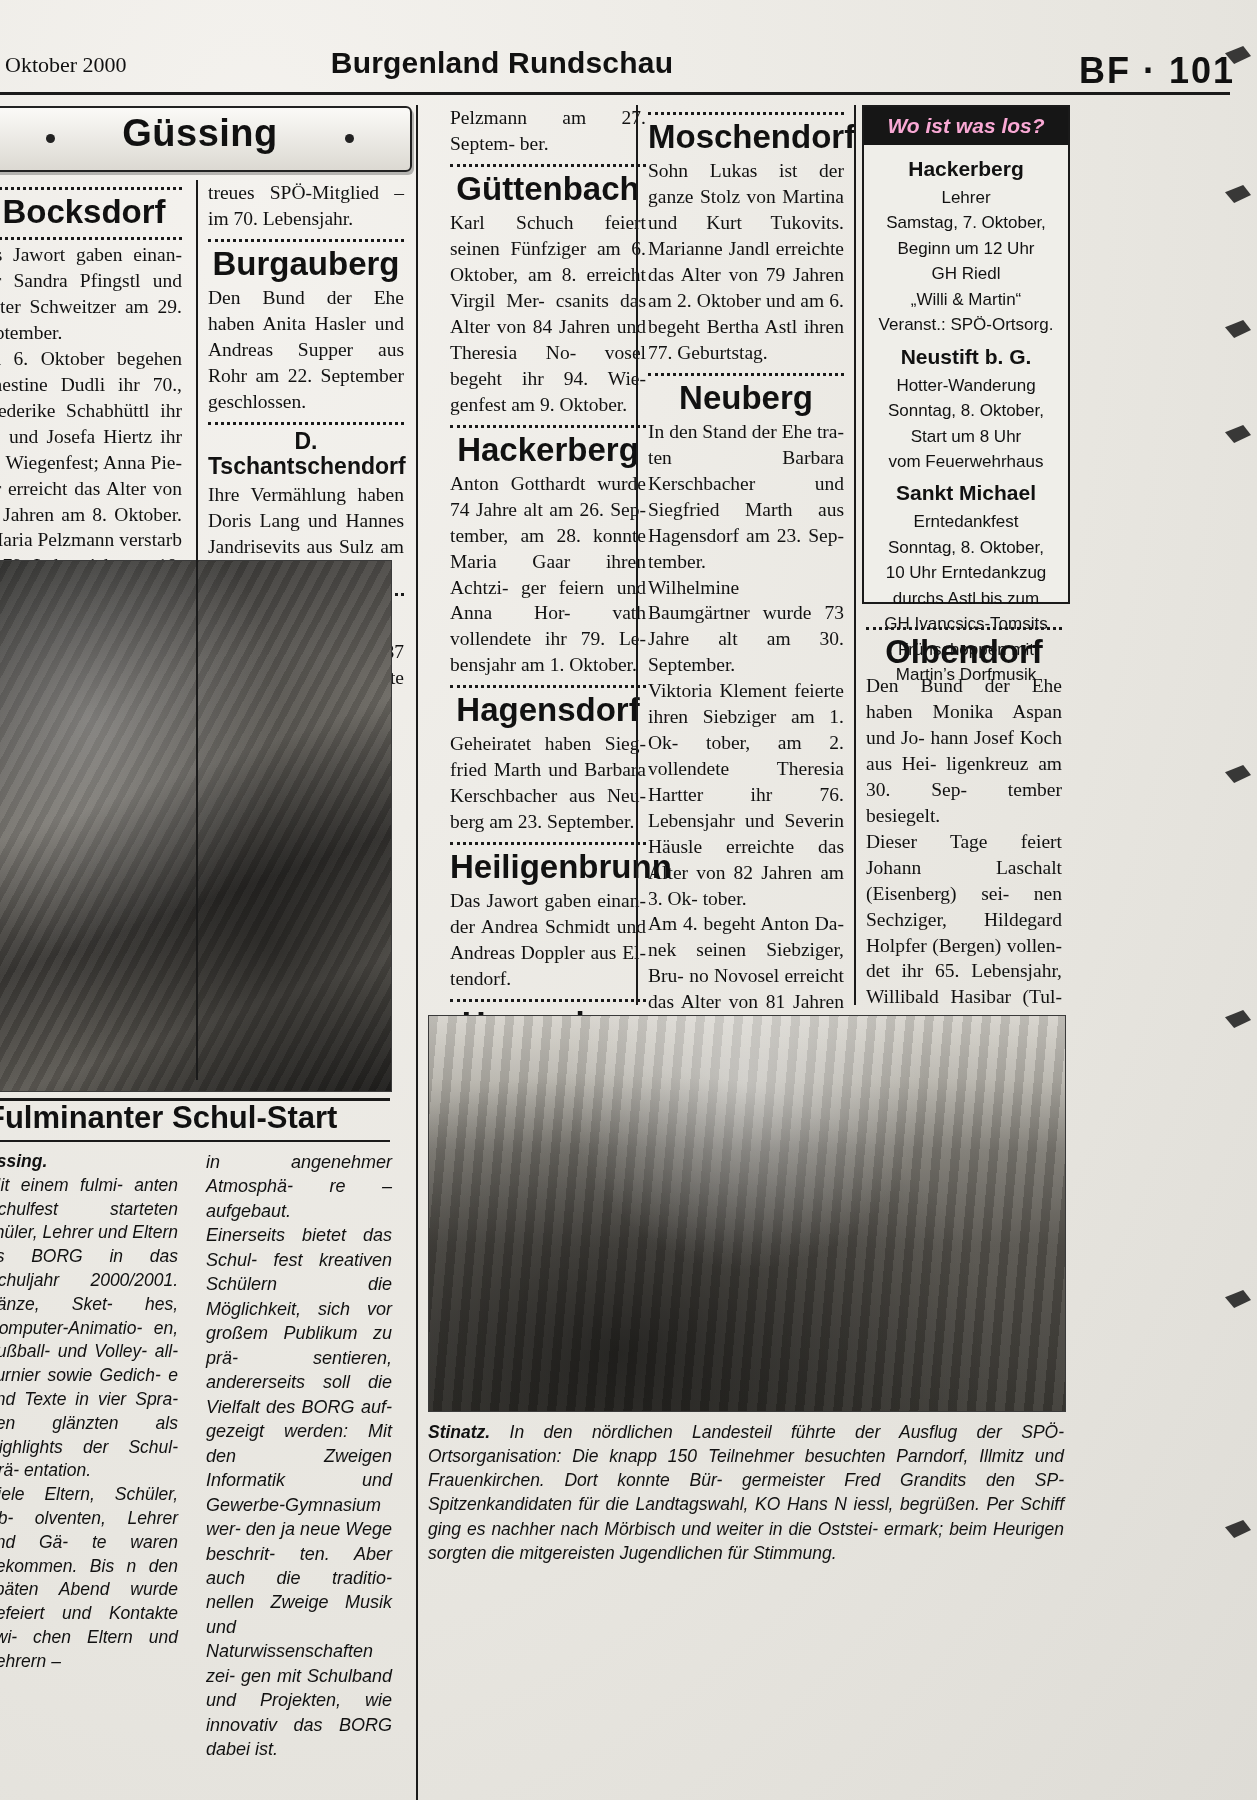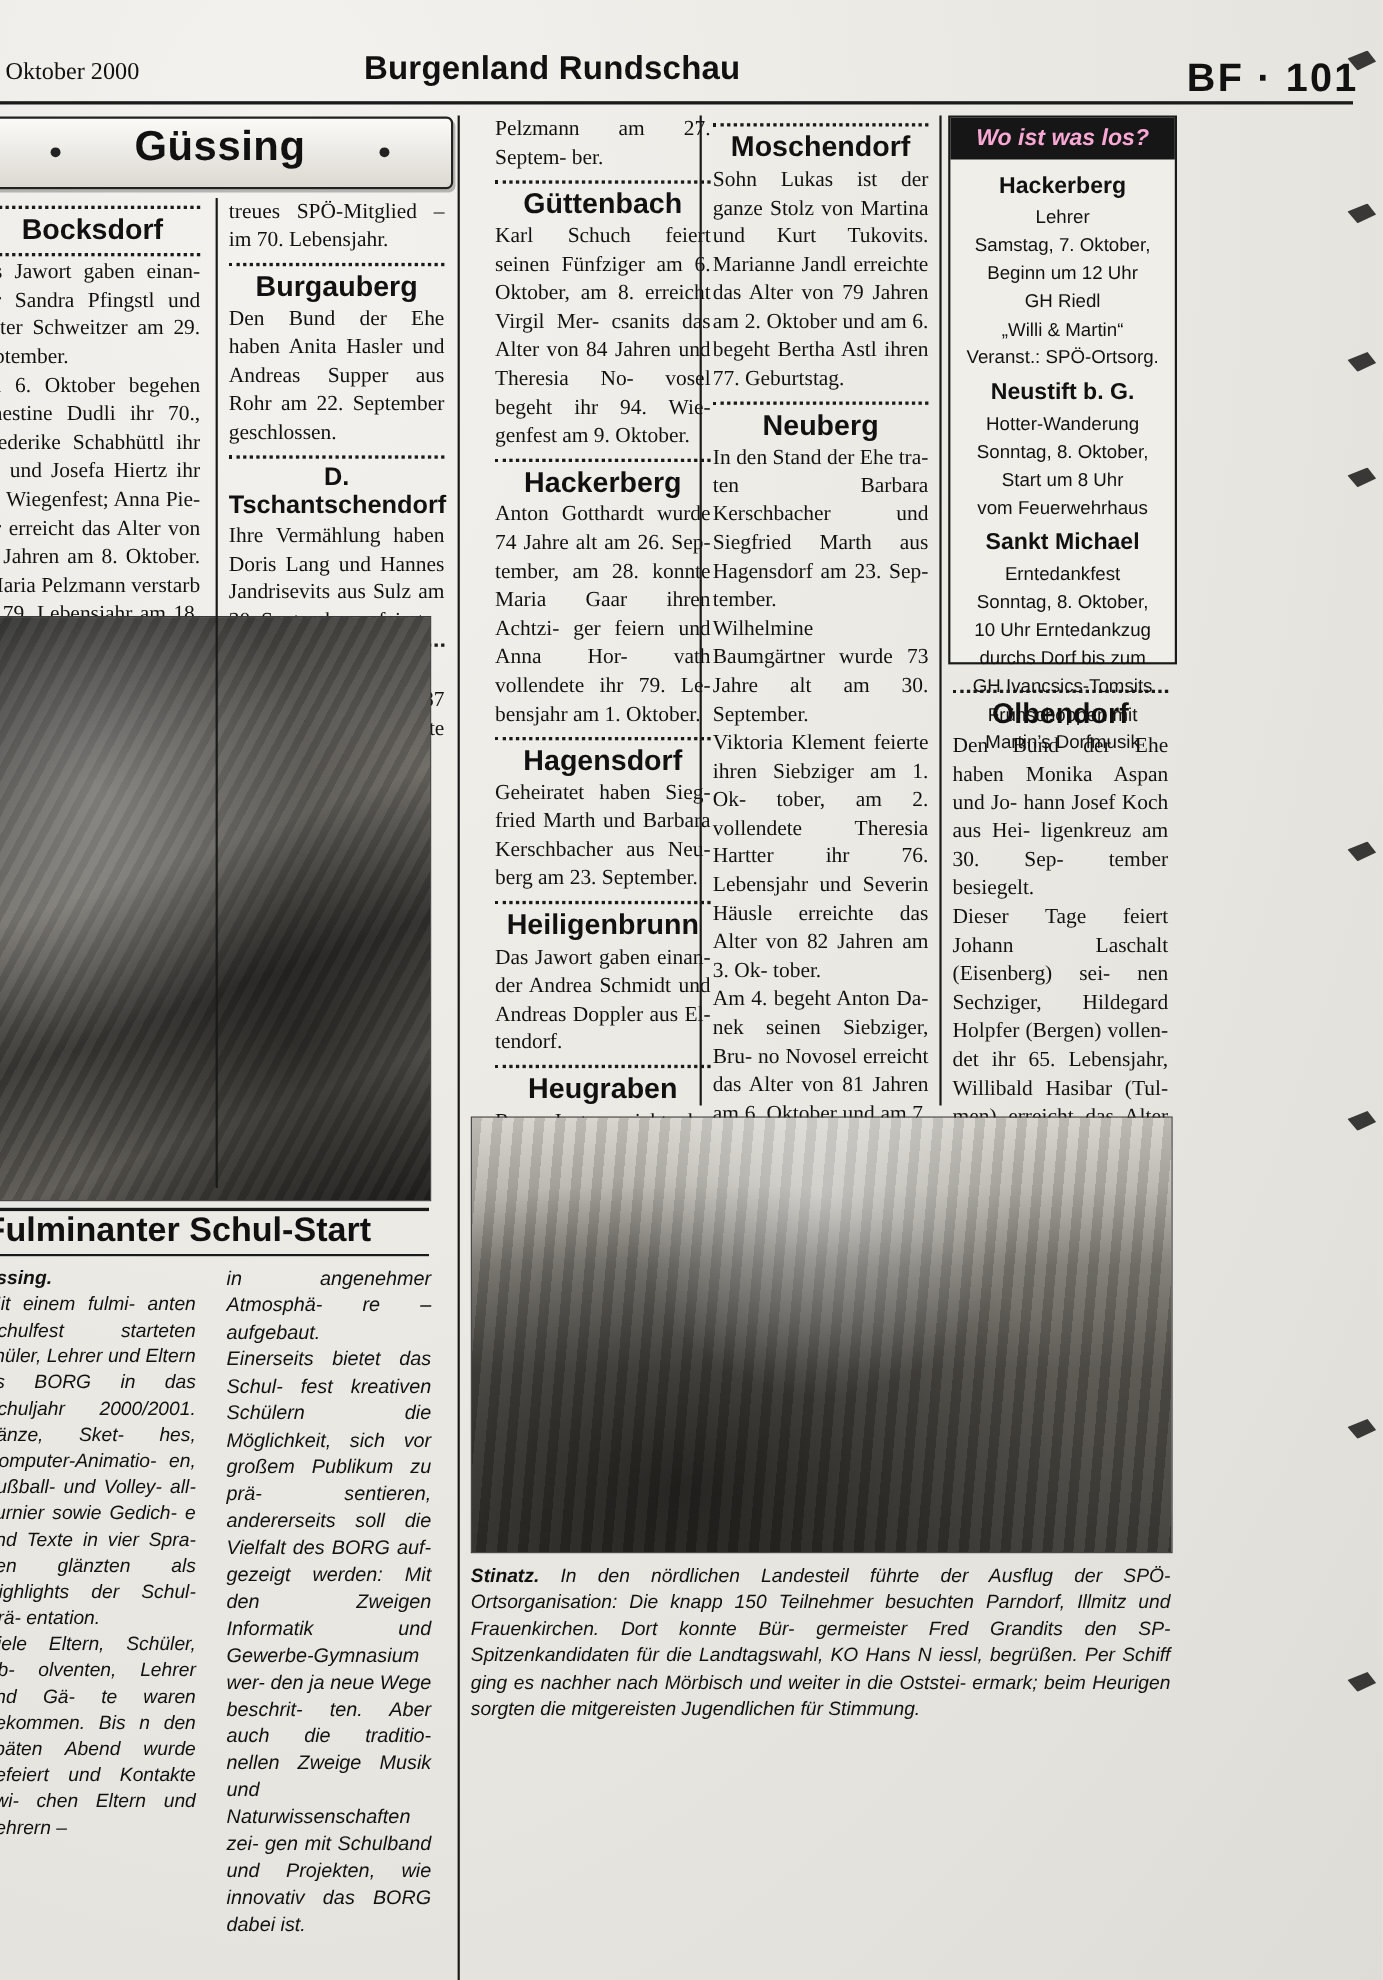"Moschendorf" .head { font-size: 26px -> 33px }
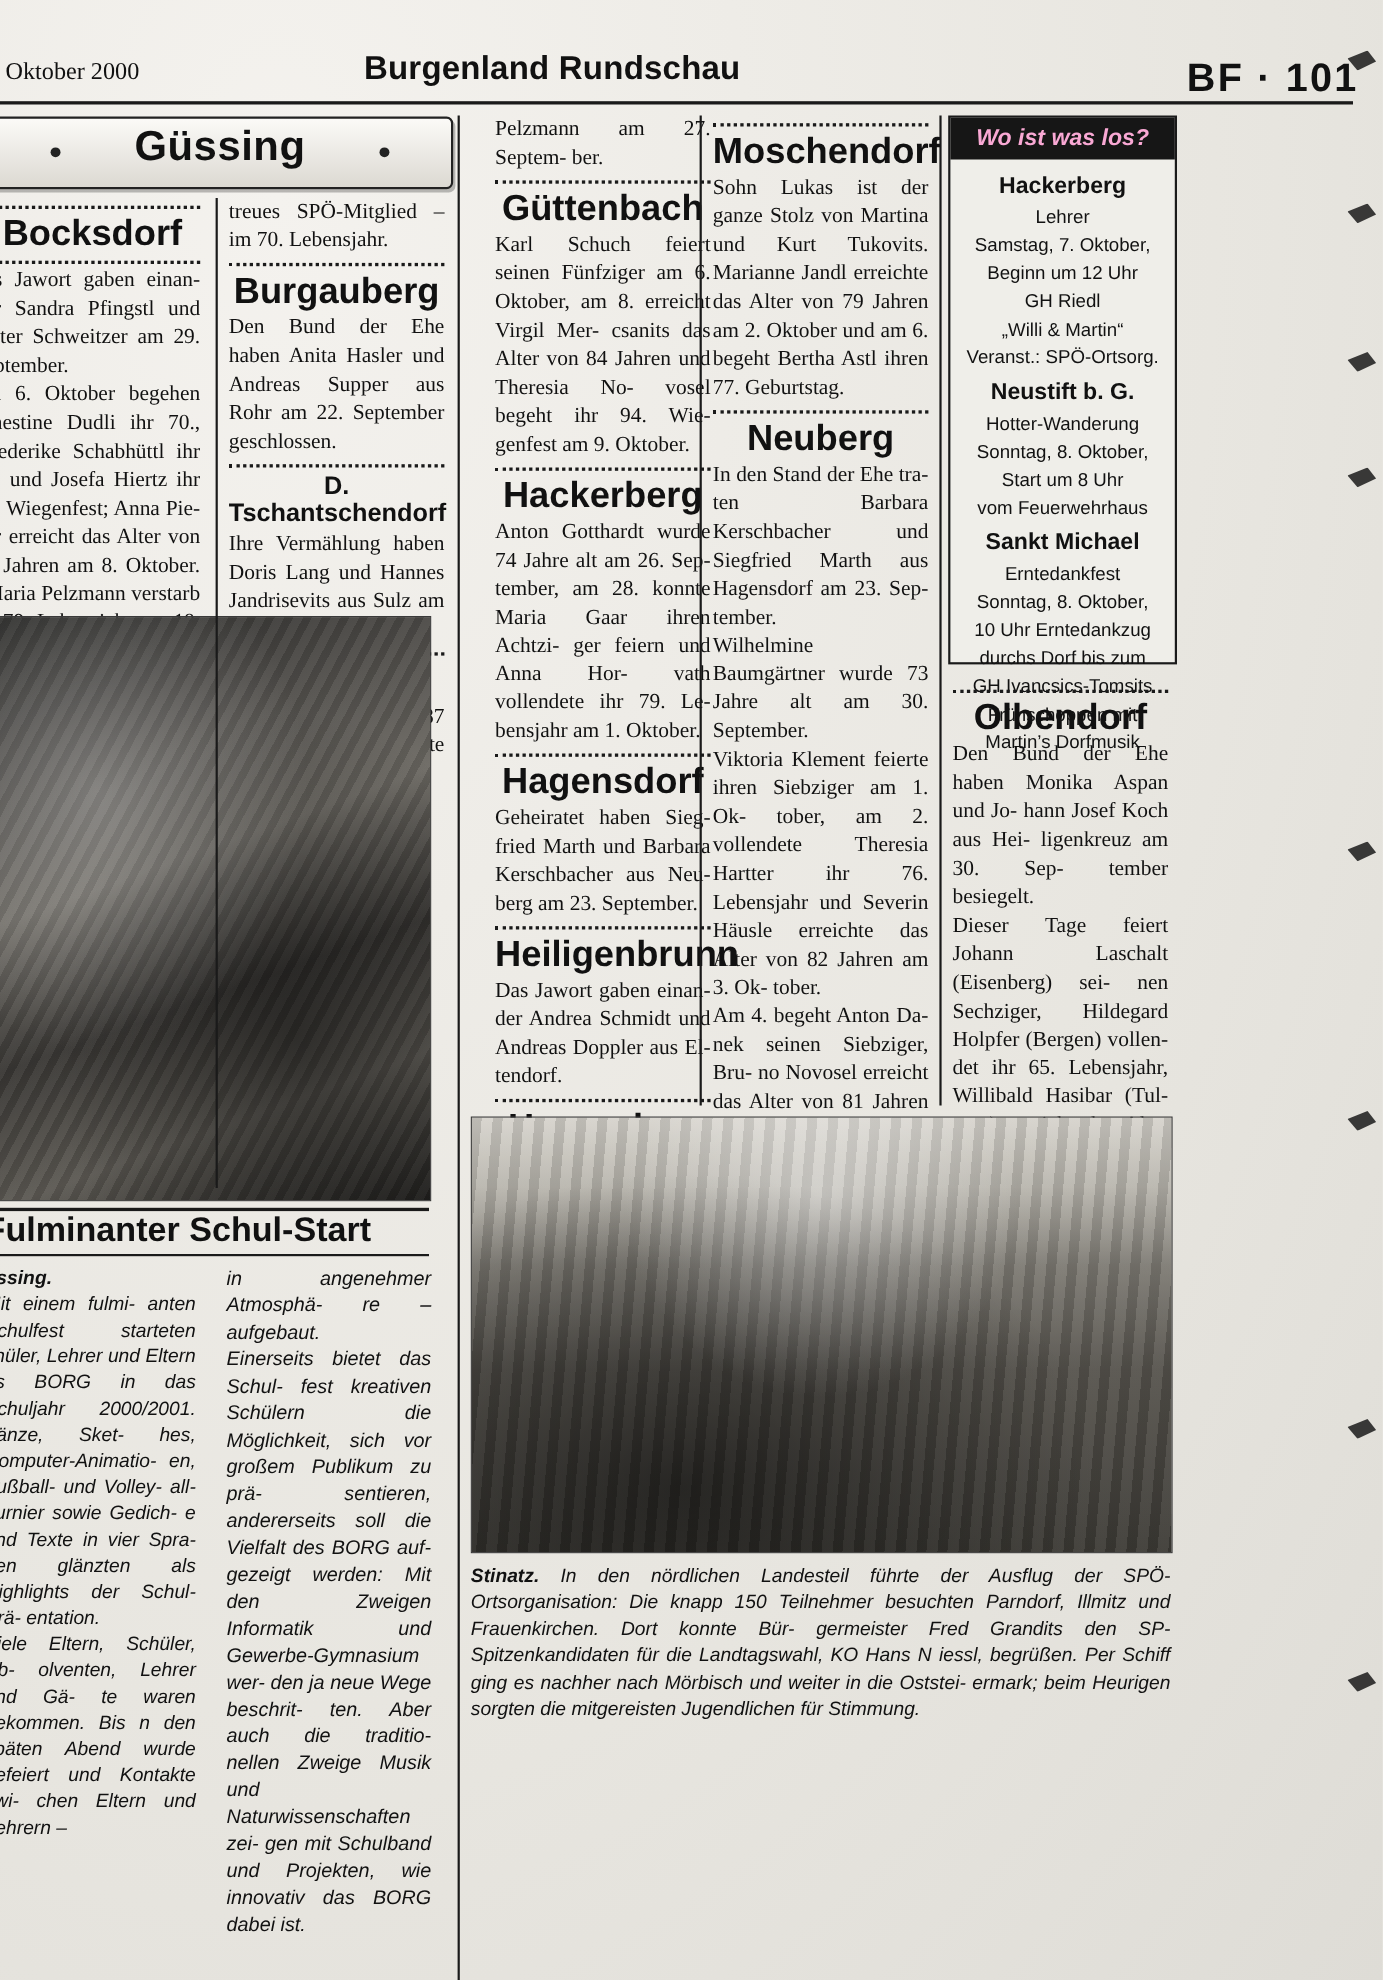"durchs Dorf bis zum" div.ev { text: Dorf -> Astl }
